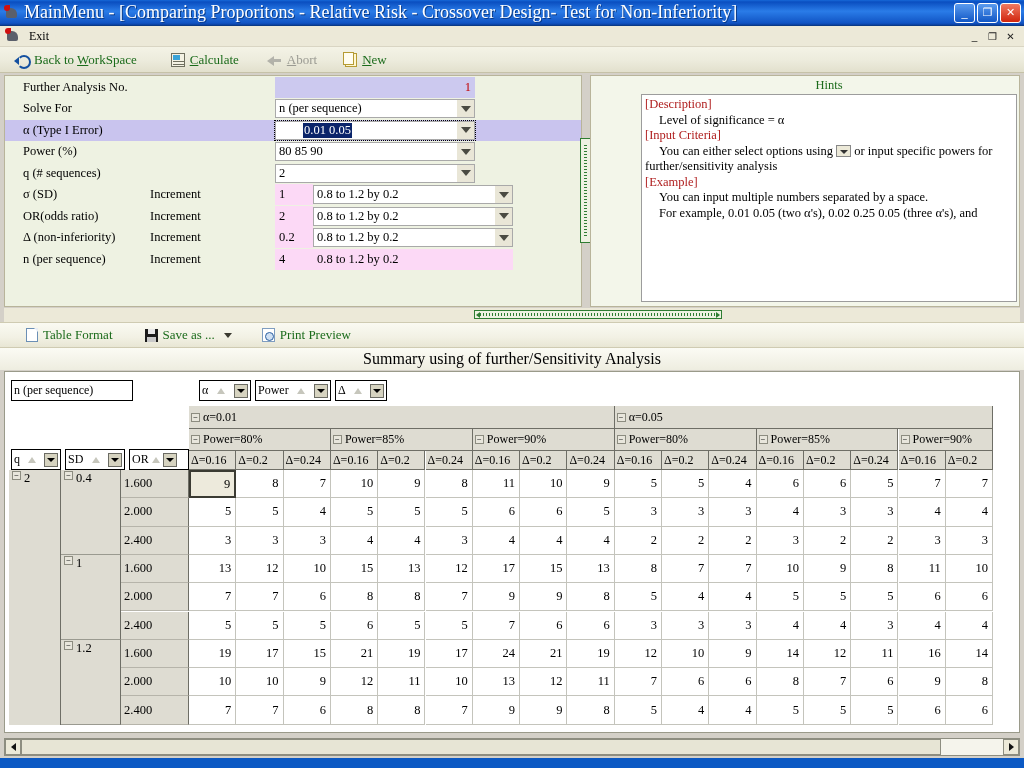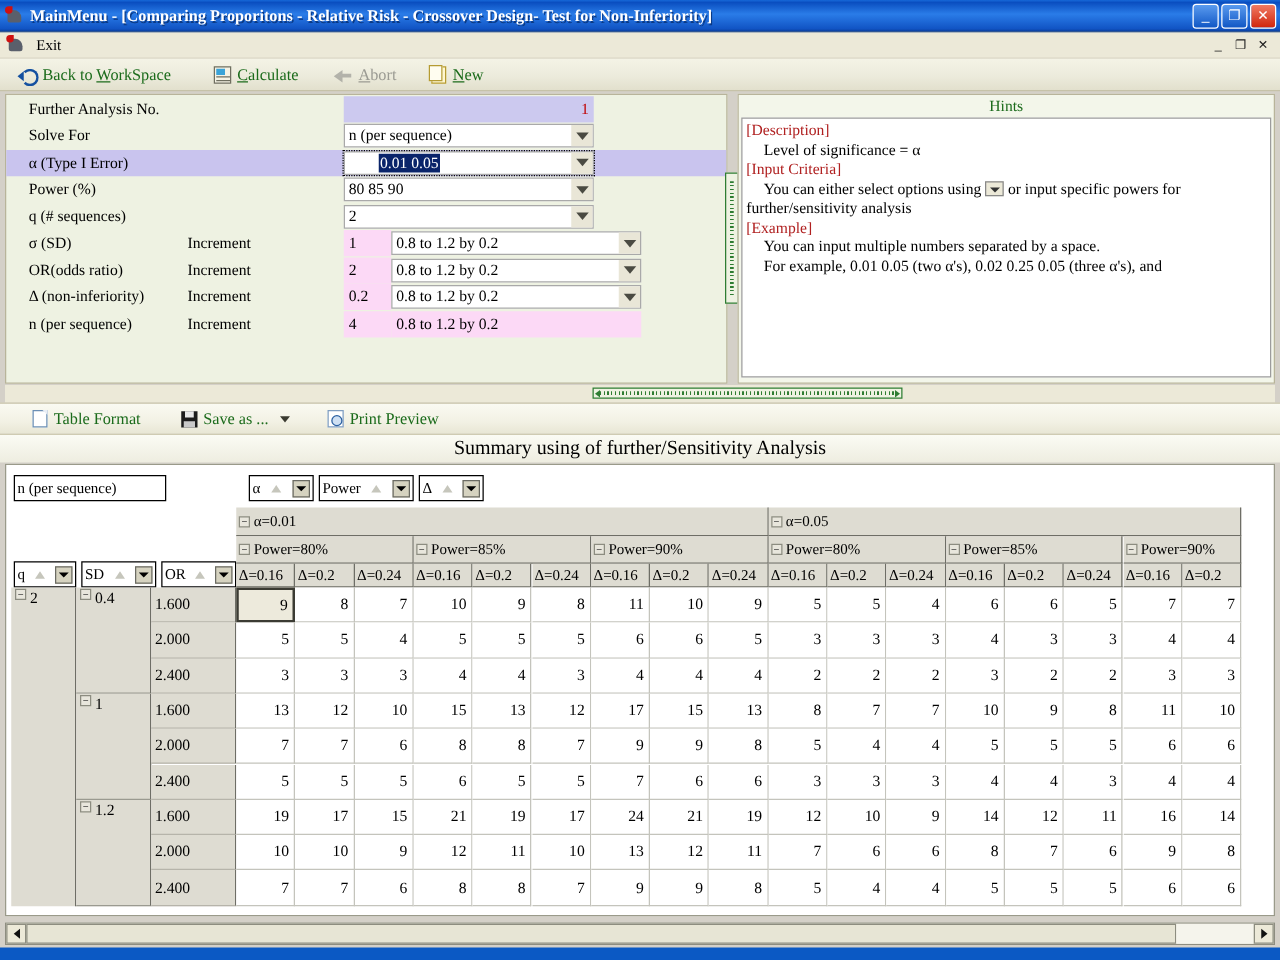"MainMenu - [Comparing Proporitons -" #titlebar .tb-text { font-size: 13px -> 18px; font-weight: bold -> normal }
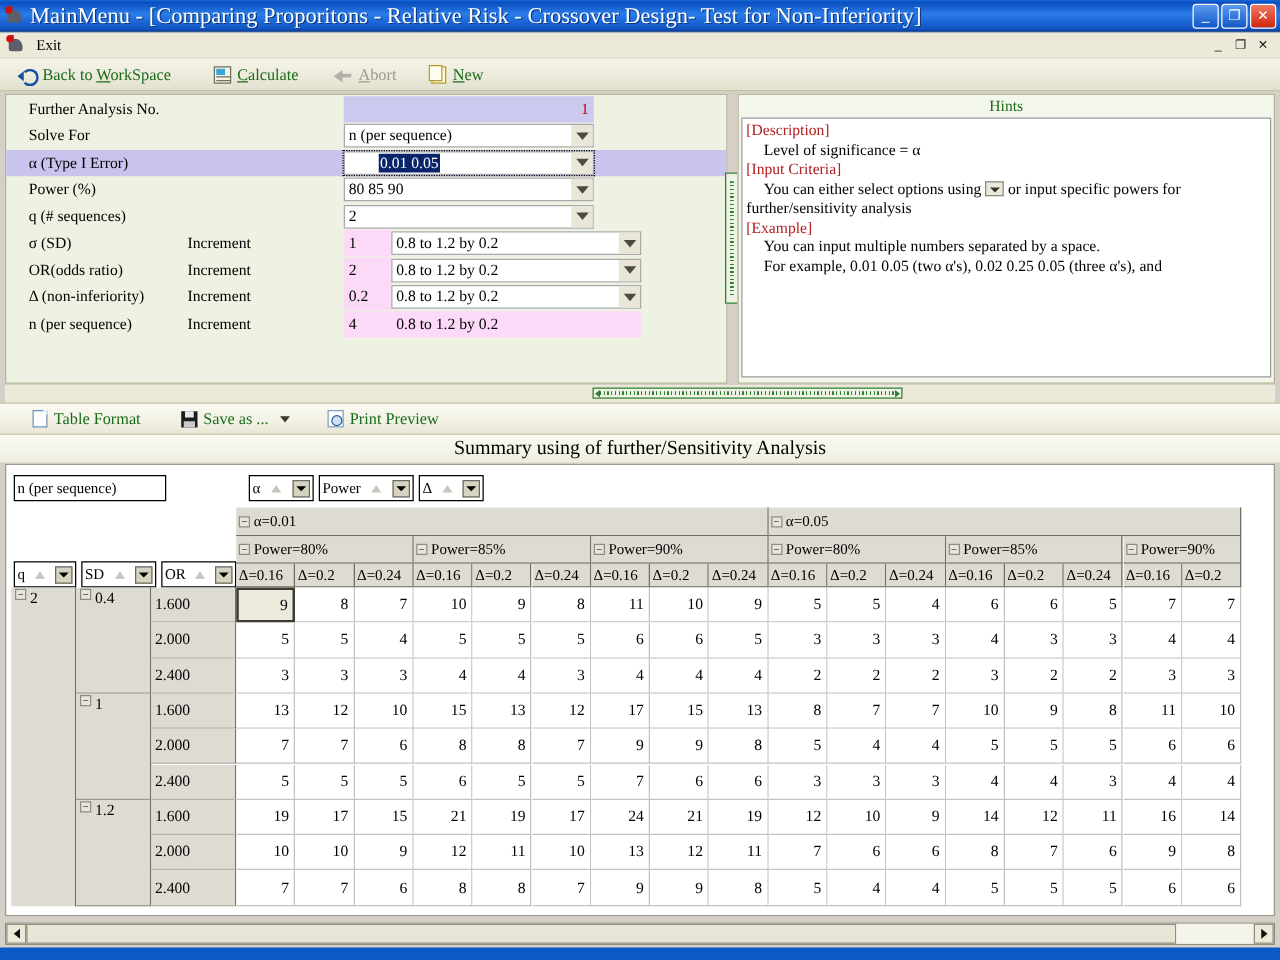"Hints" #hints { padding-left: none -> 48px }
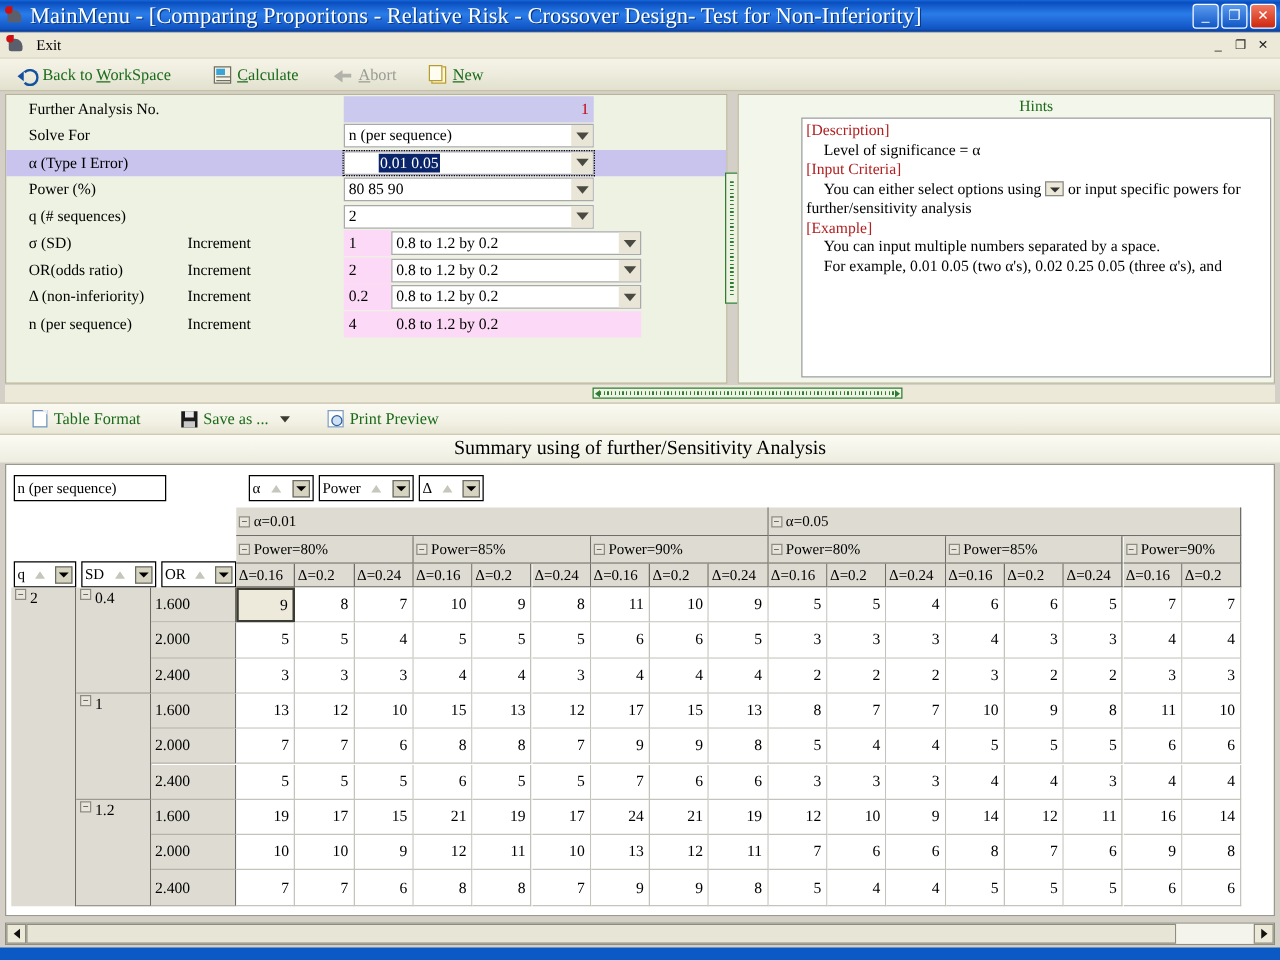"OR" div.fieldbtn { justify-content: space-between -> none }
